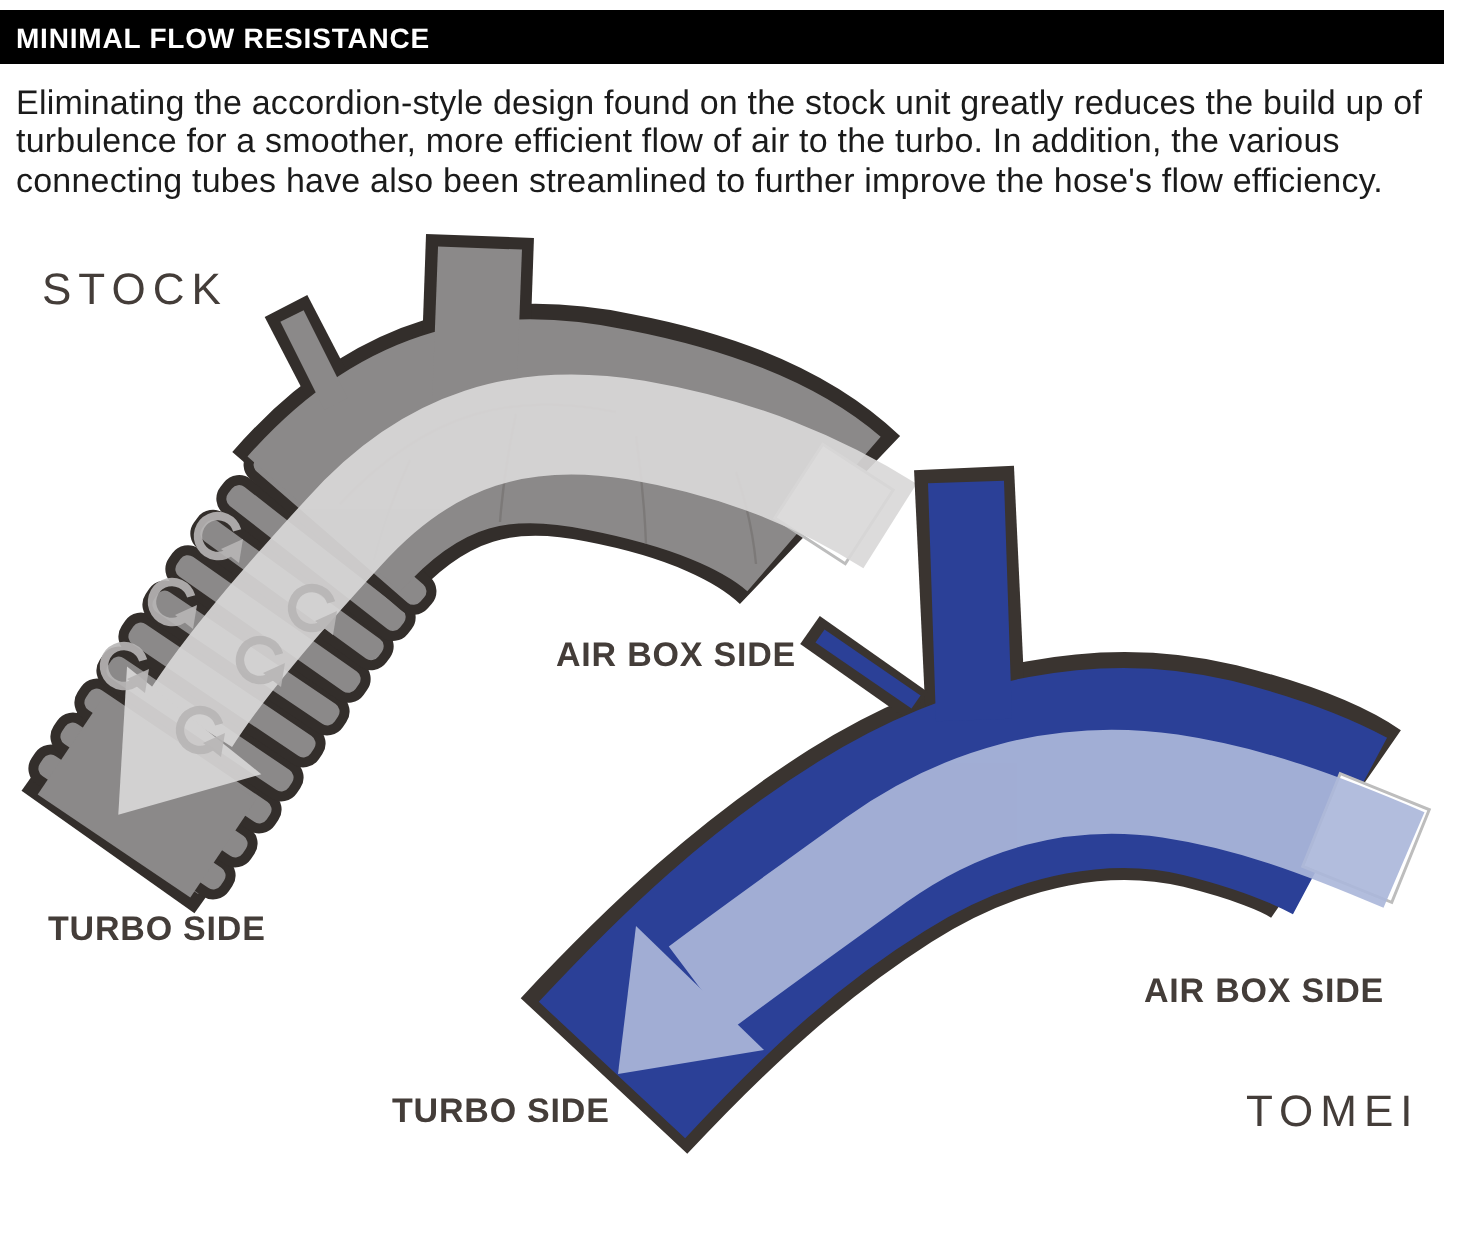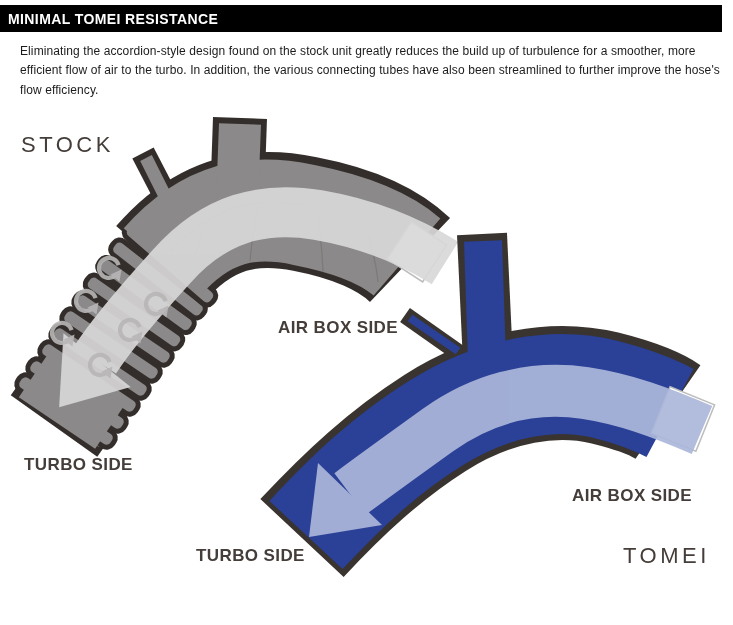"MINIMAL TOMEI RESISTANCE" span { text: TOMEI -> FLOW }
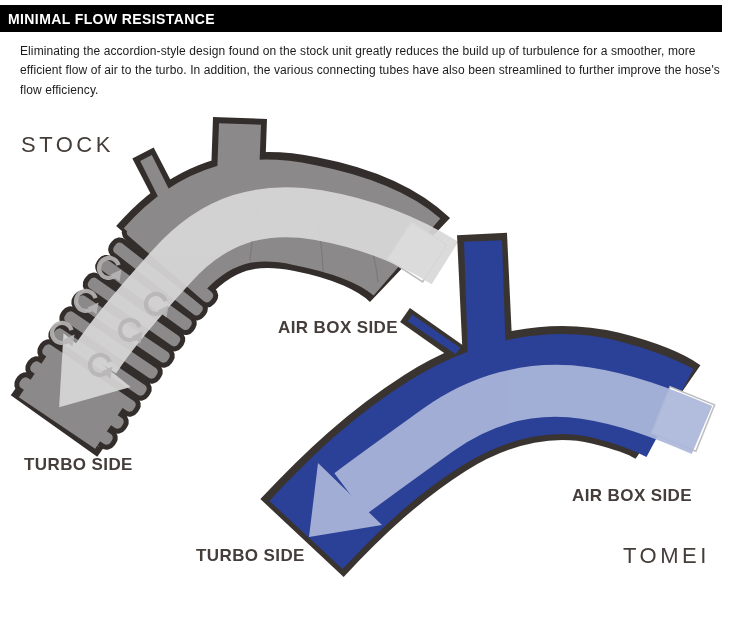"Eliminating the accordion-style design" .desc { font-size: 12px -> 17px; left: 20px -> 8px }
